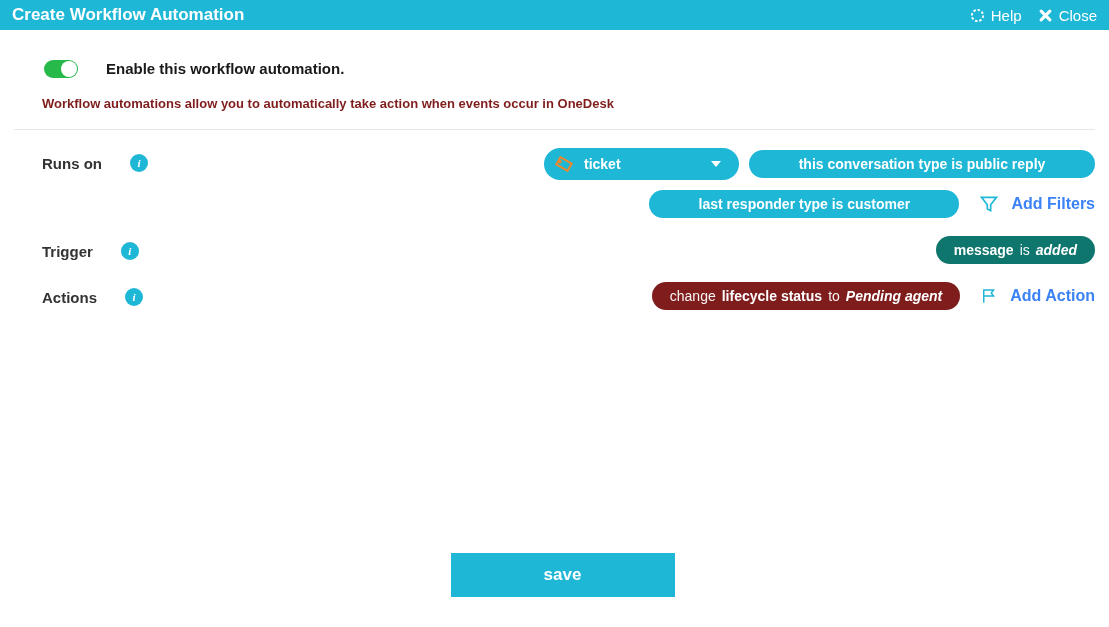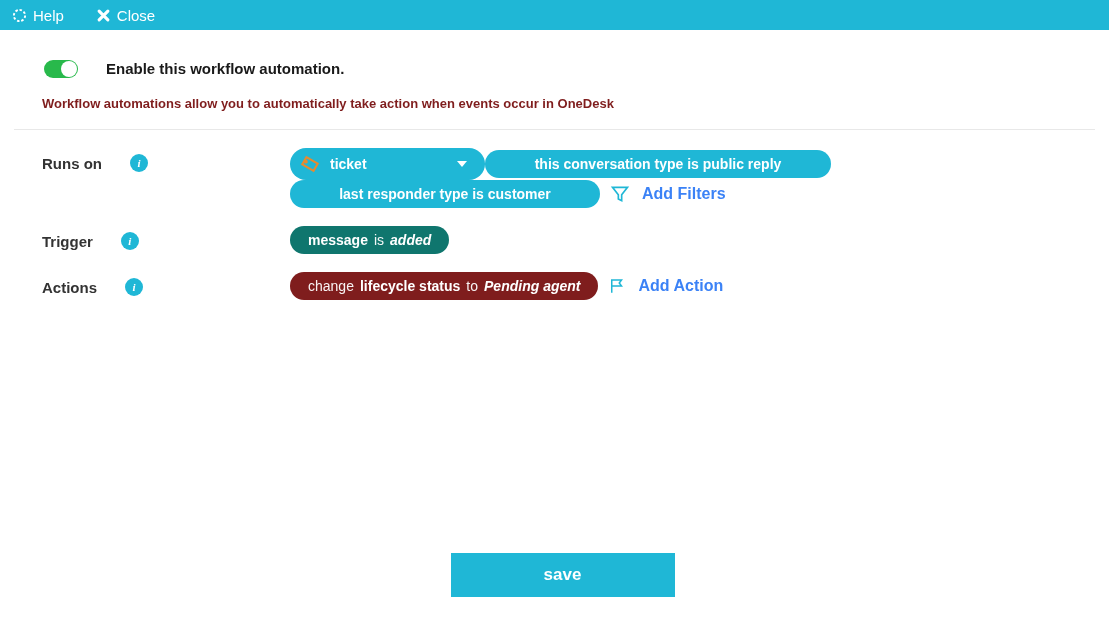"Create Workflow Automation" div.header-title { html: none -> <div>Create Workflow Automation</div> }
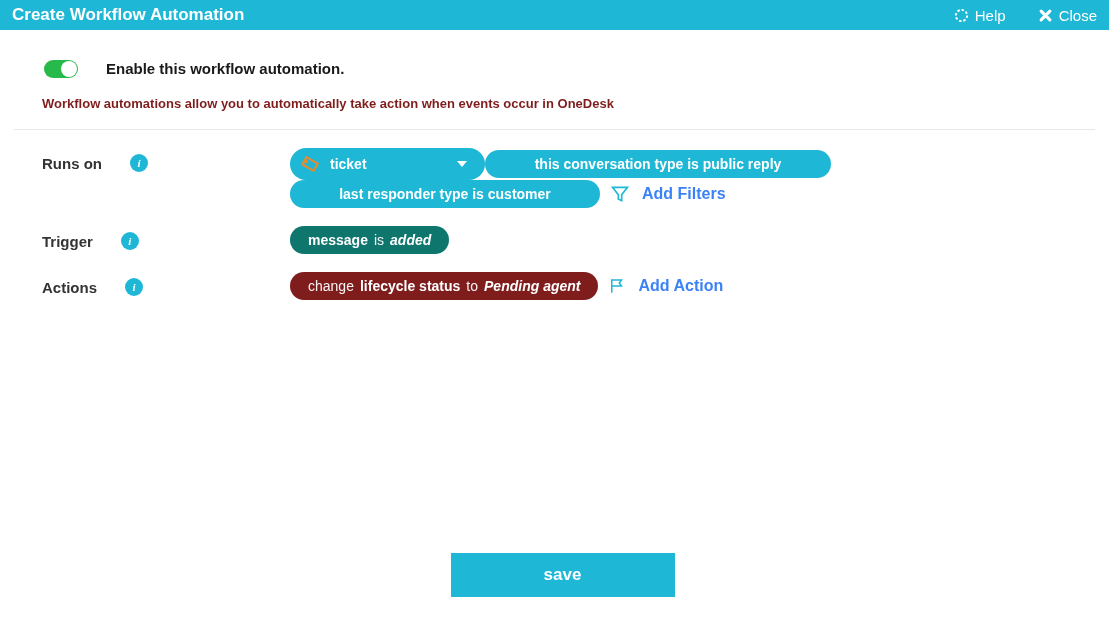"Help" .header-right { gap: 32px -> 16px }
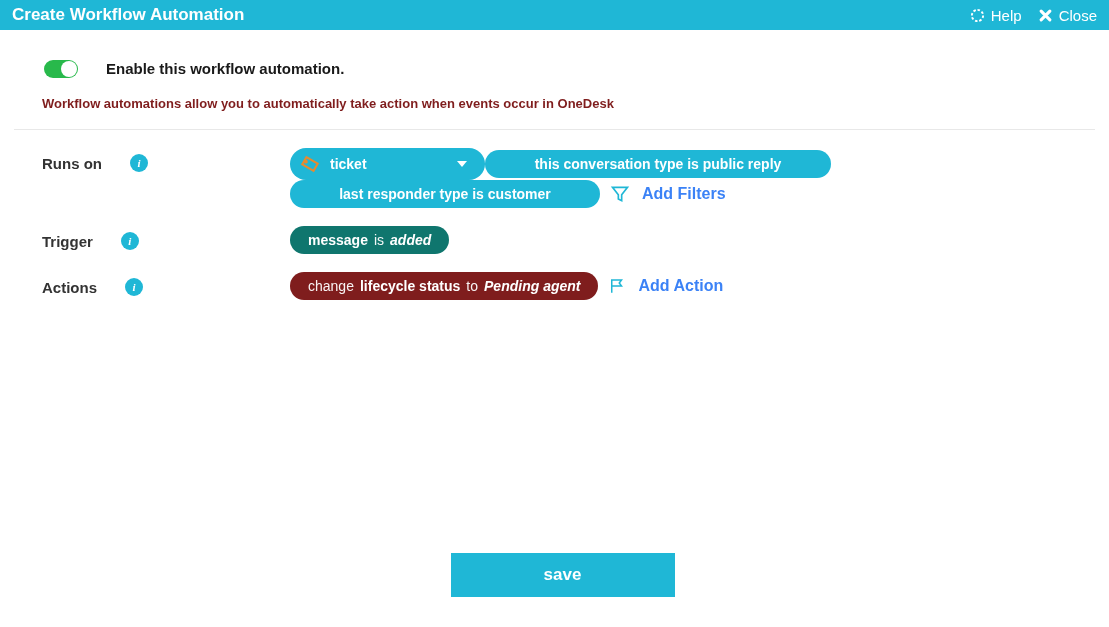"ticket" .section-body { gap: none -> 10px; justify-content: none -> flex-end }
